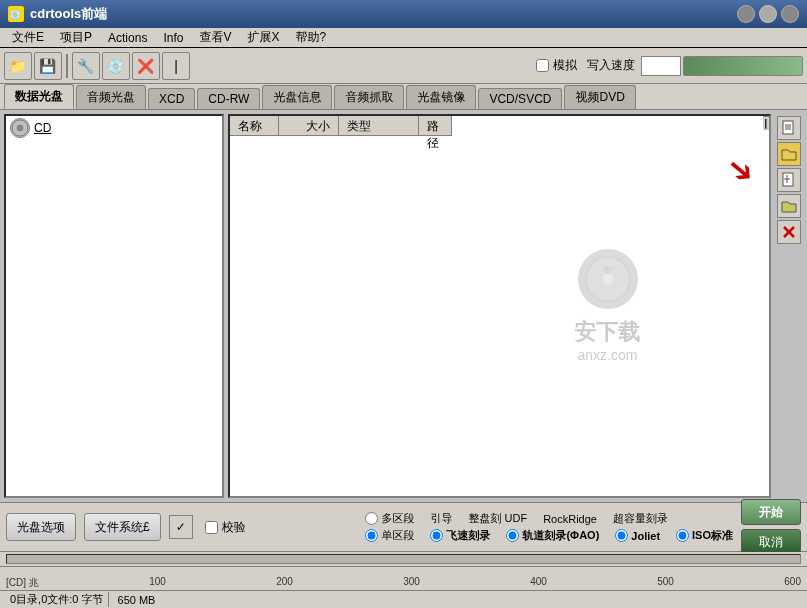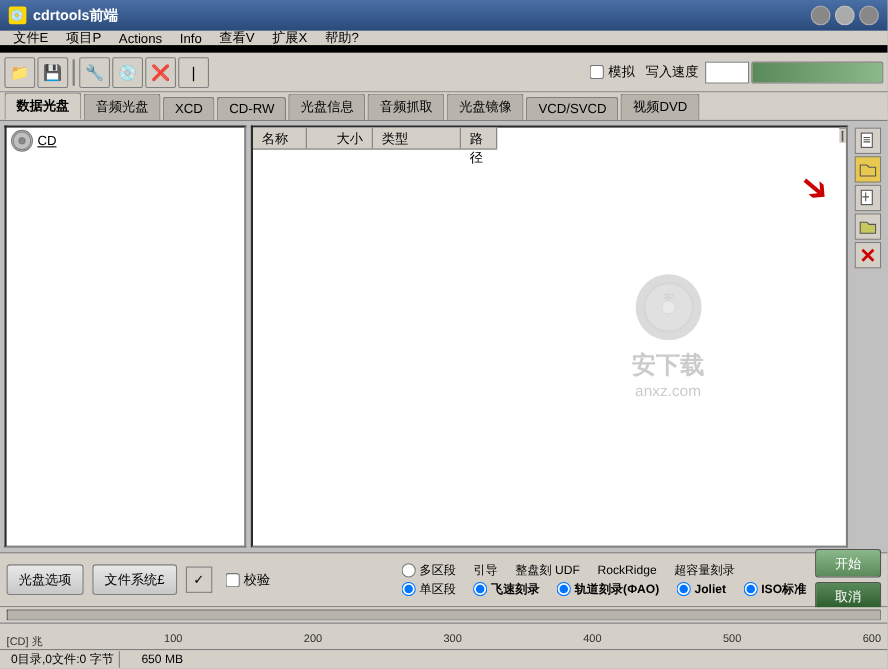"文件E" .menu-bar { border-bottom: 7px solid #000000 -> 1px solid #000000 }
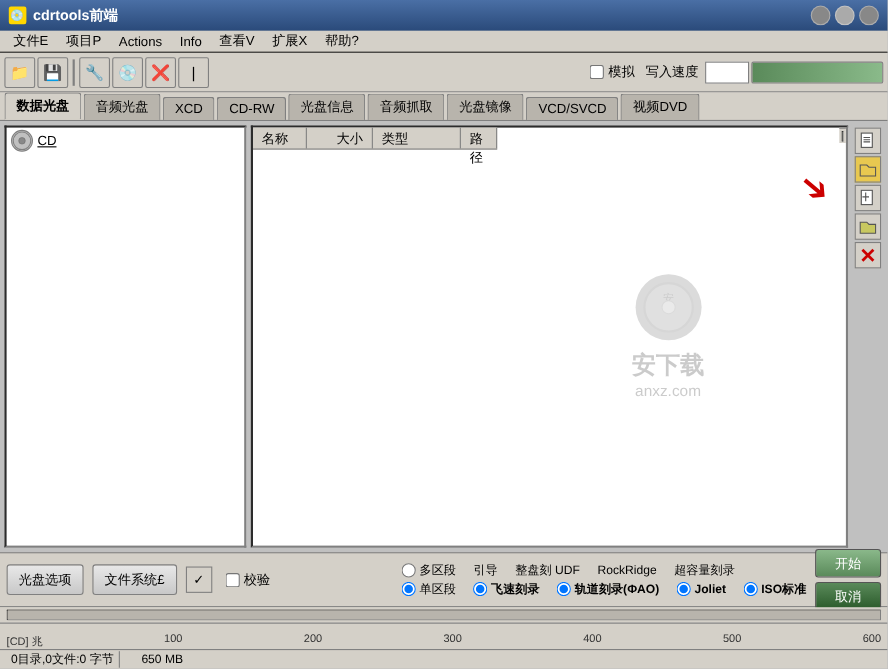"开始" .action-btn.start { font-weight: none -> bold }
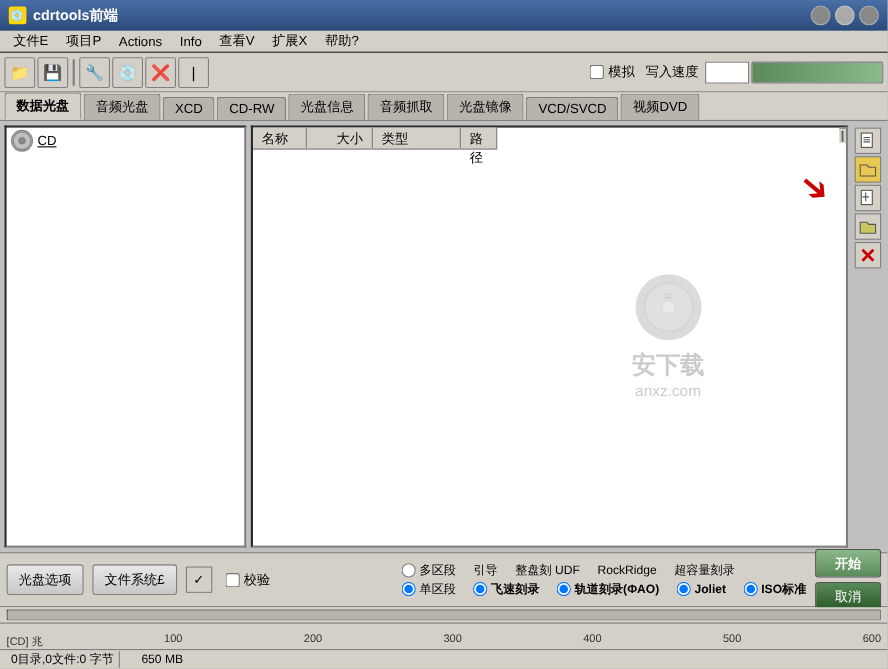"0目录,0文件:0 字节" .status-bar { gap: 16px -> 5px }
